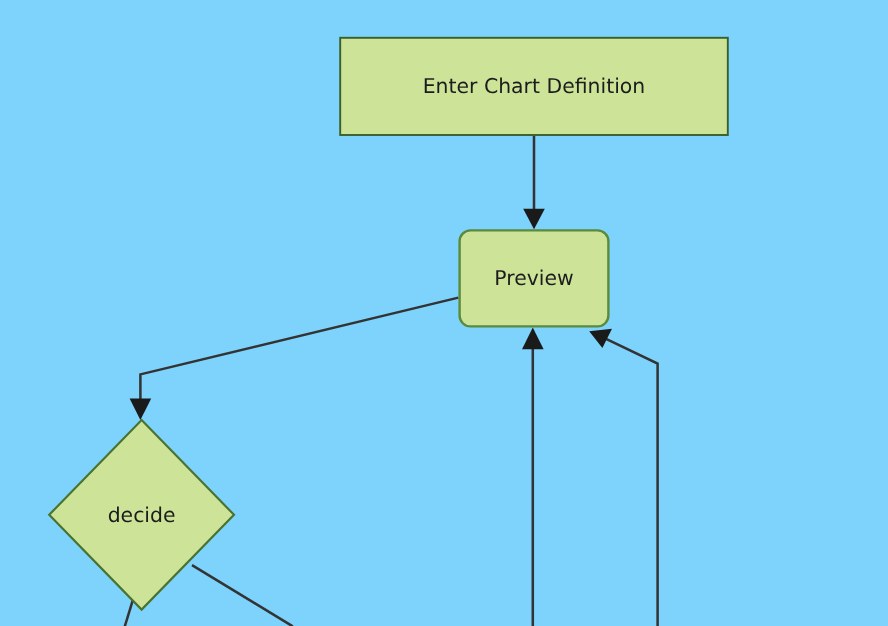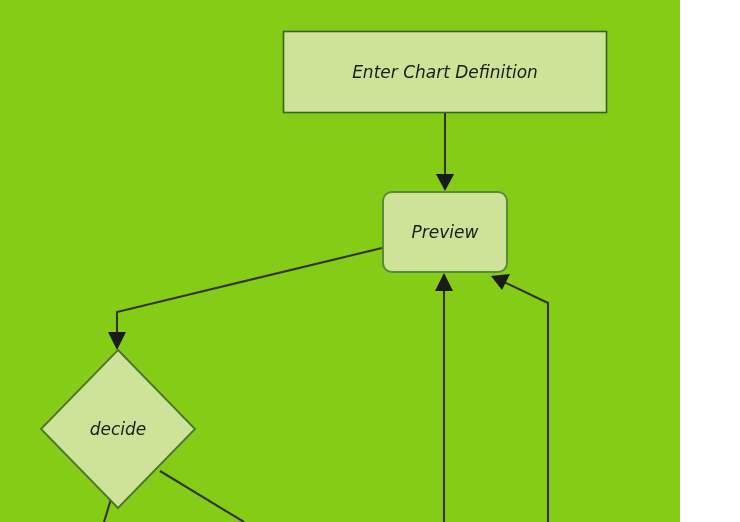"Enter Chart Definition" #diagram-root { background: #84cc16 -> #7dd3fc; font-style: italic -> none; width: 680px -> 740px }
